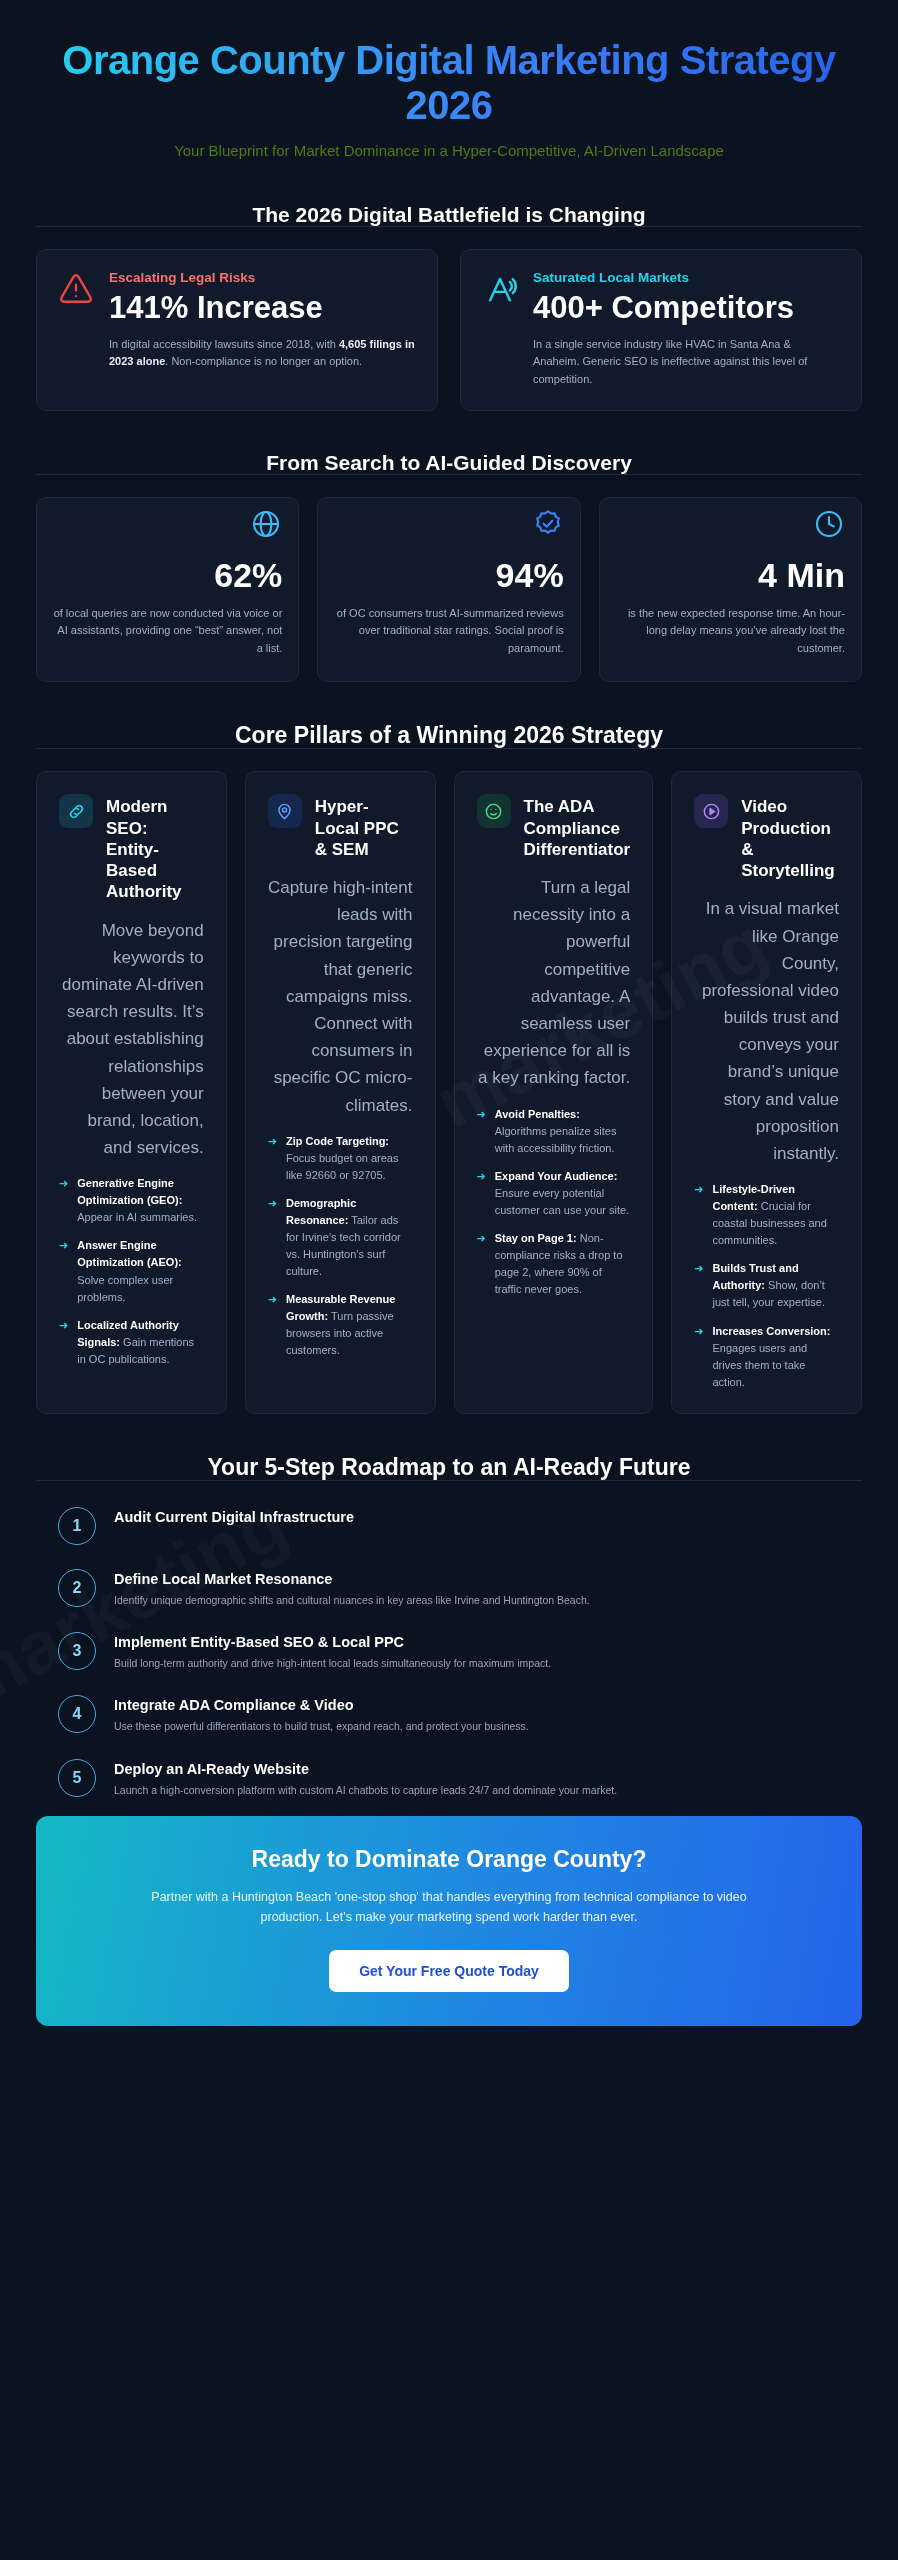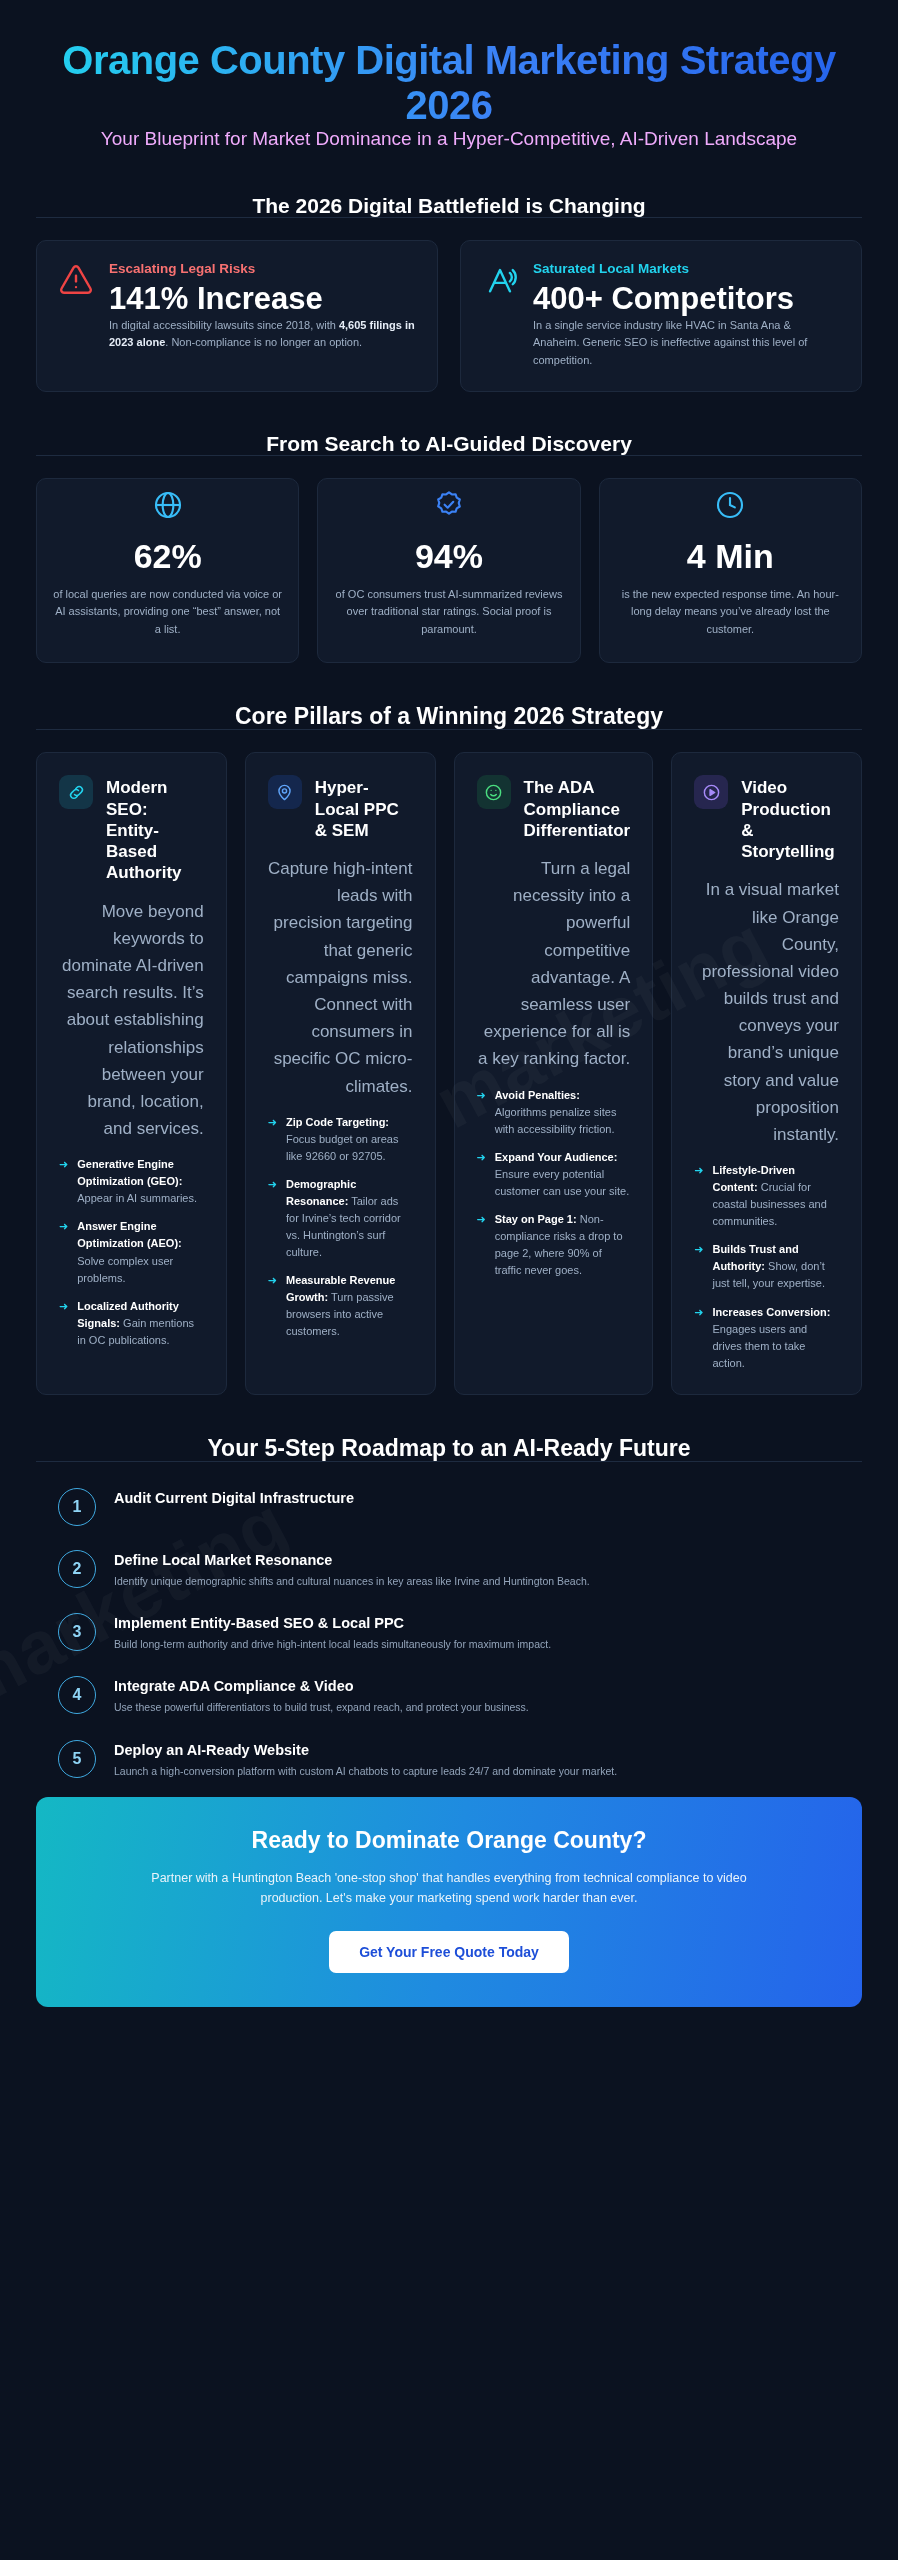"Your Blueprint for Market Dominance" .hero p { color: #f0abfc -> #4d7c0f; font-size: 19px -> 15px; margin-top: none -> 14px }
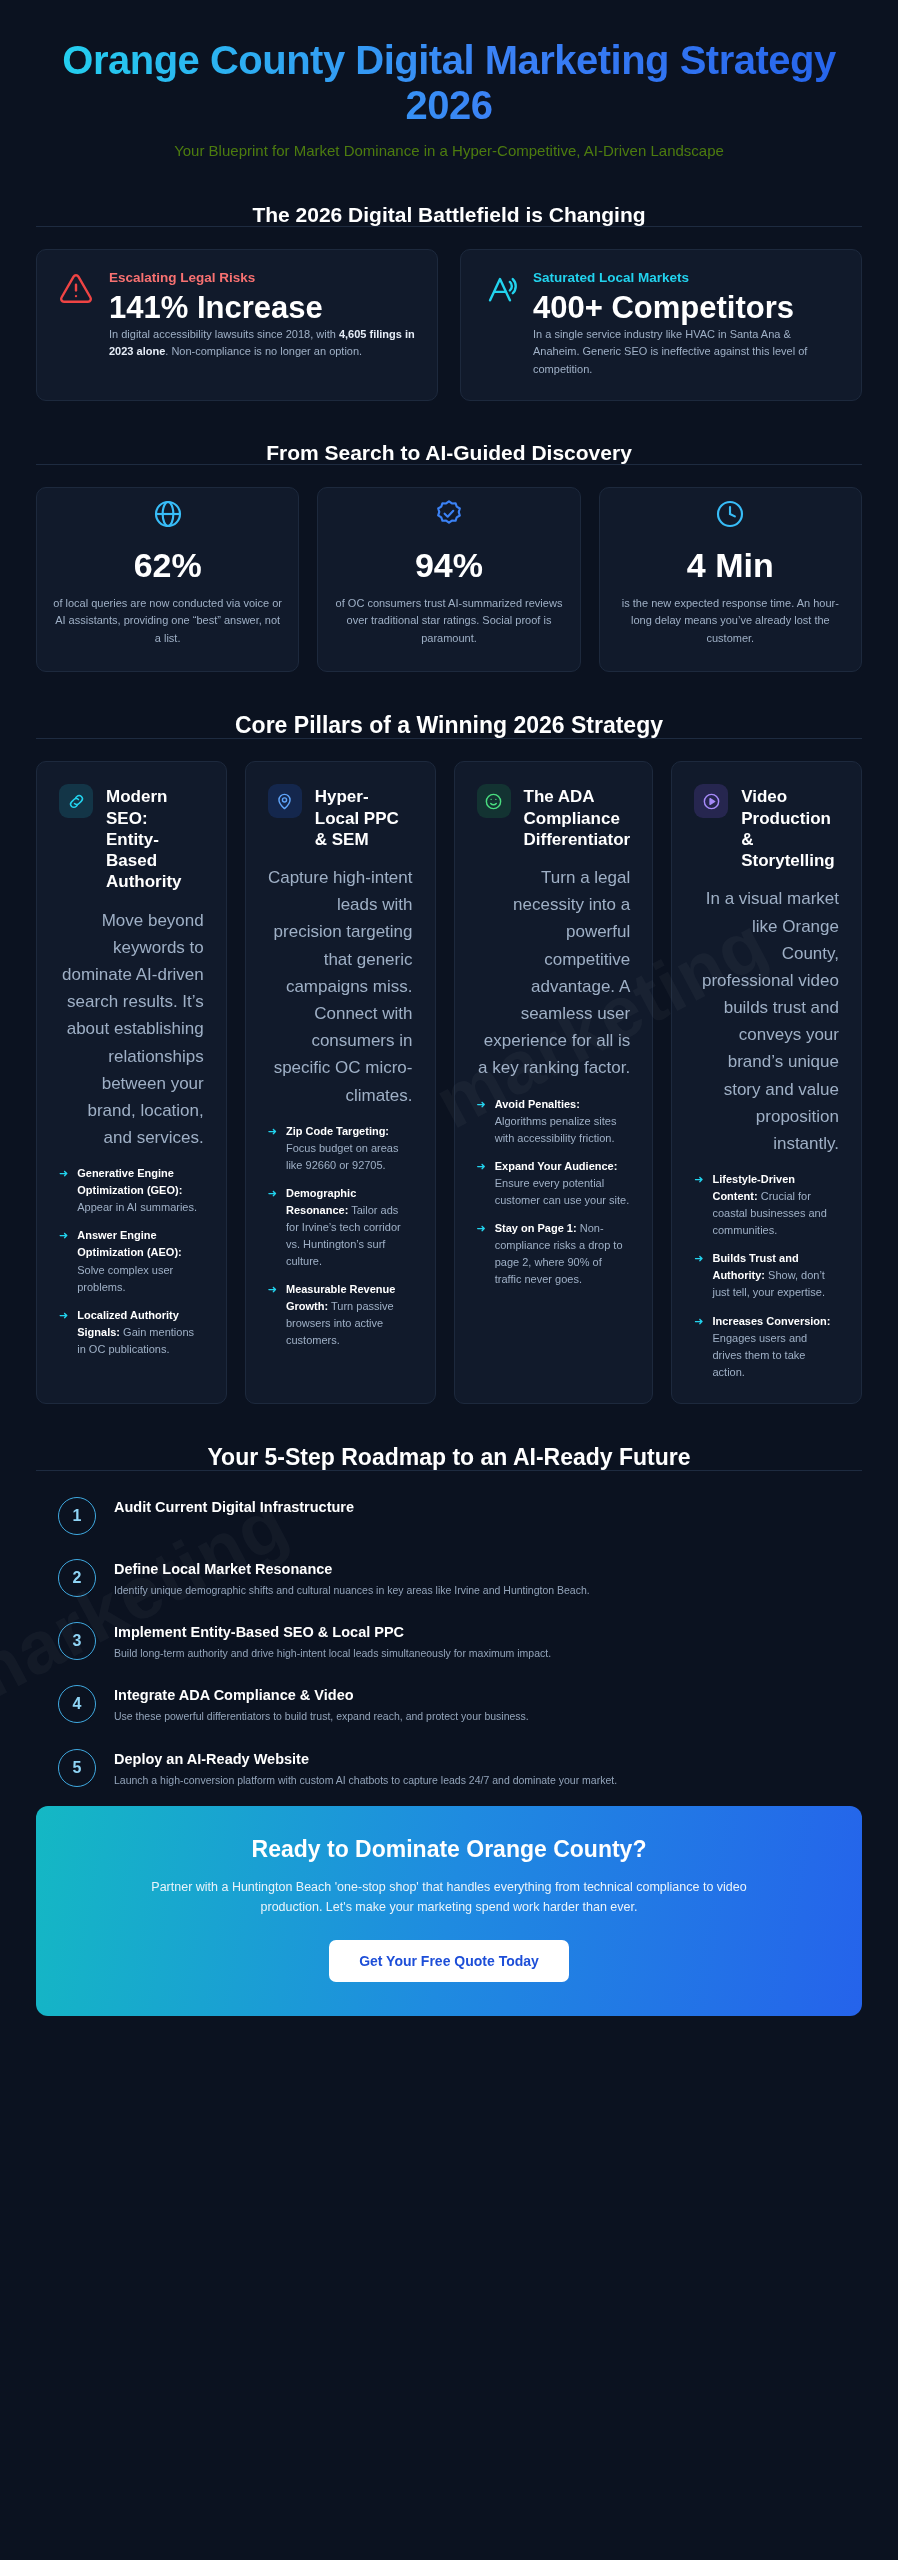"141% Increase" .stat-big { margin-bottom: none -> 10px }
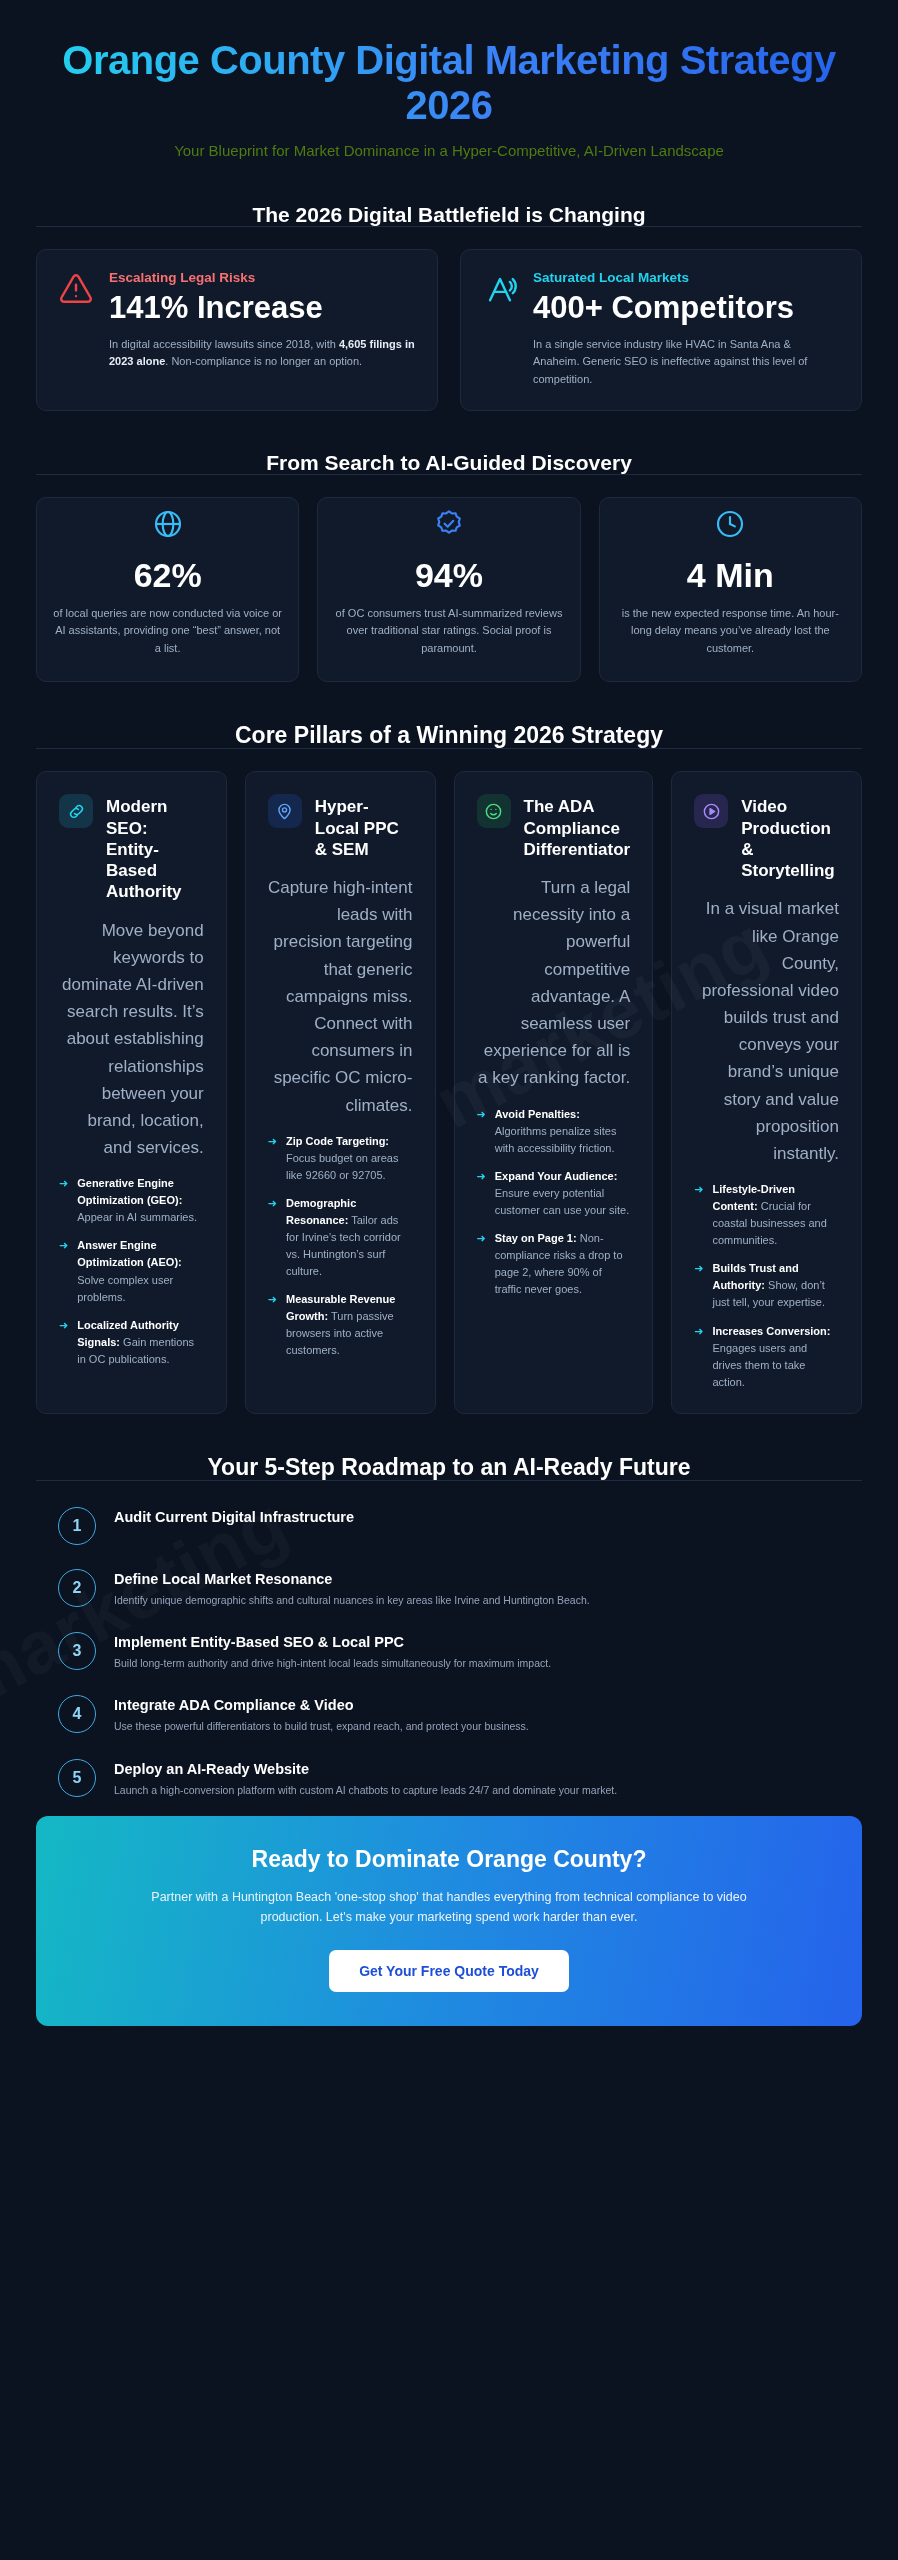"62%" .cstat { text-align: center -> right }
